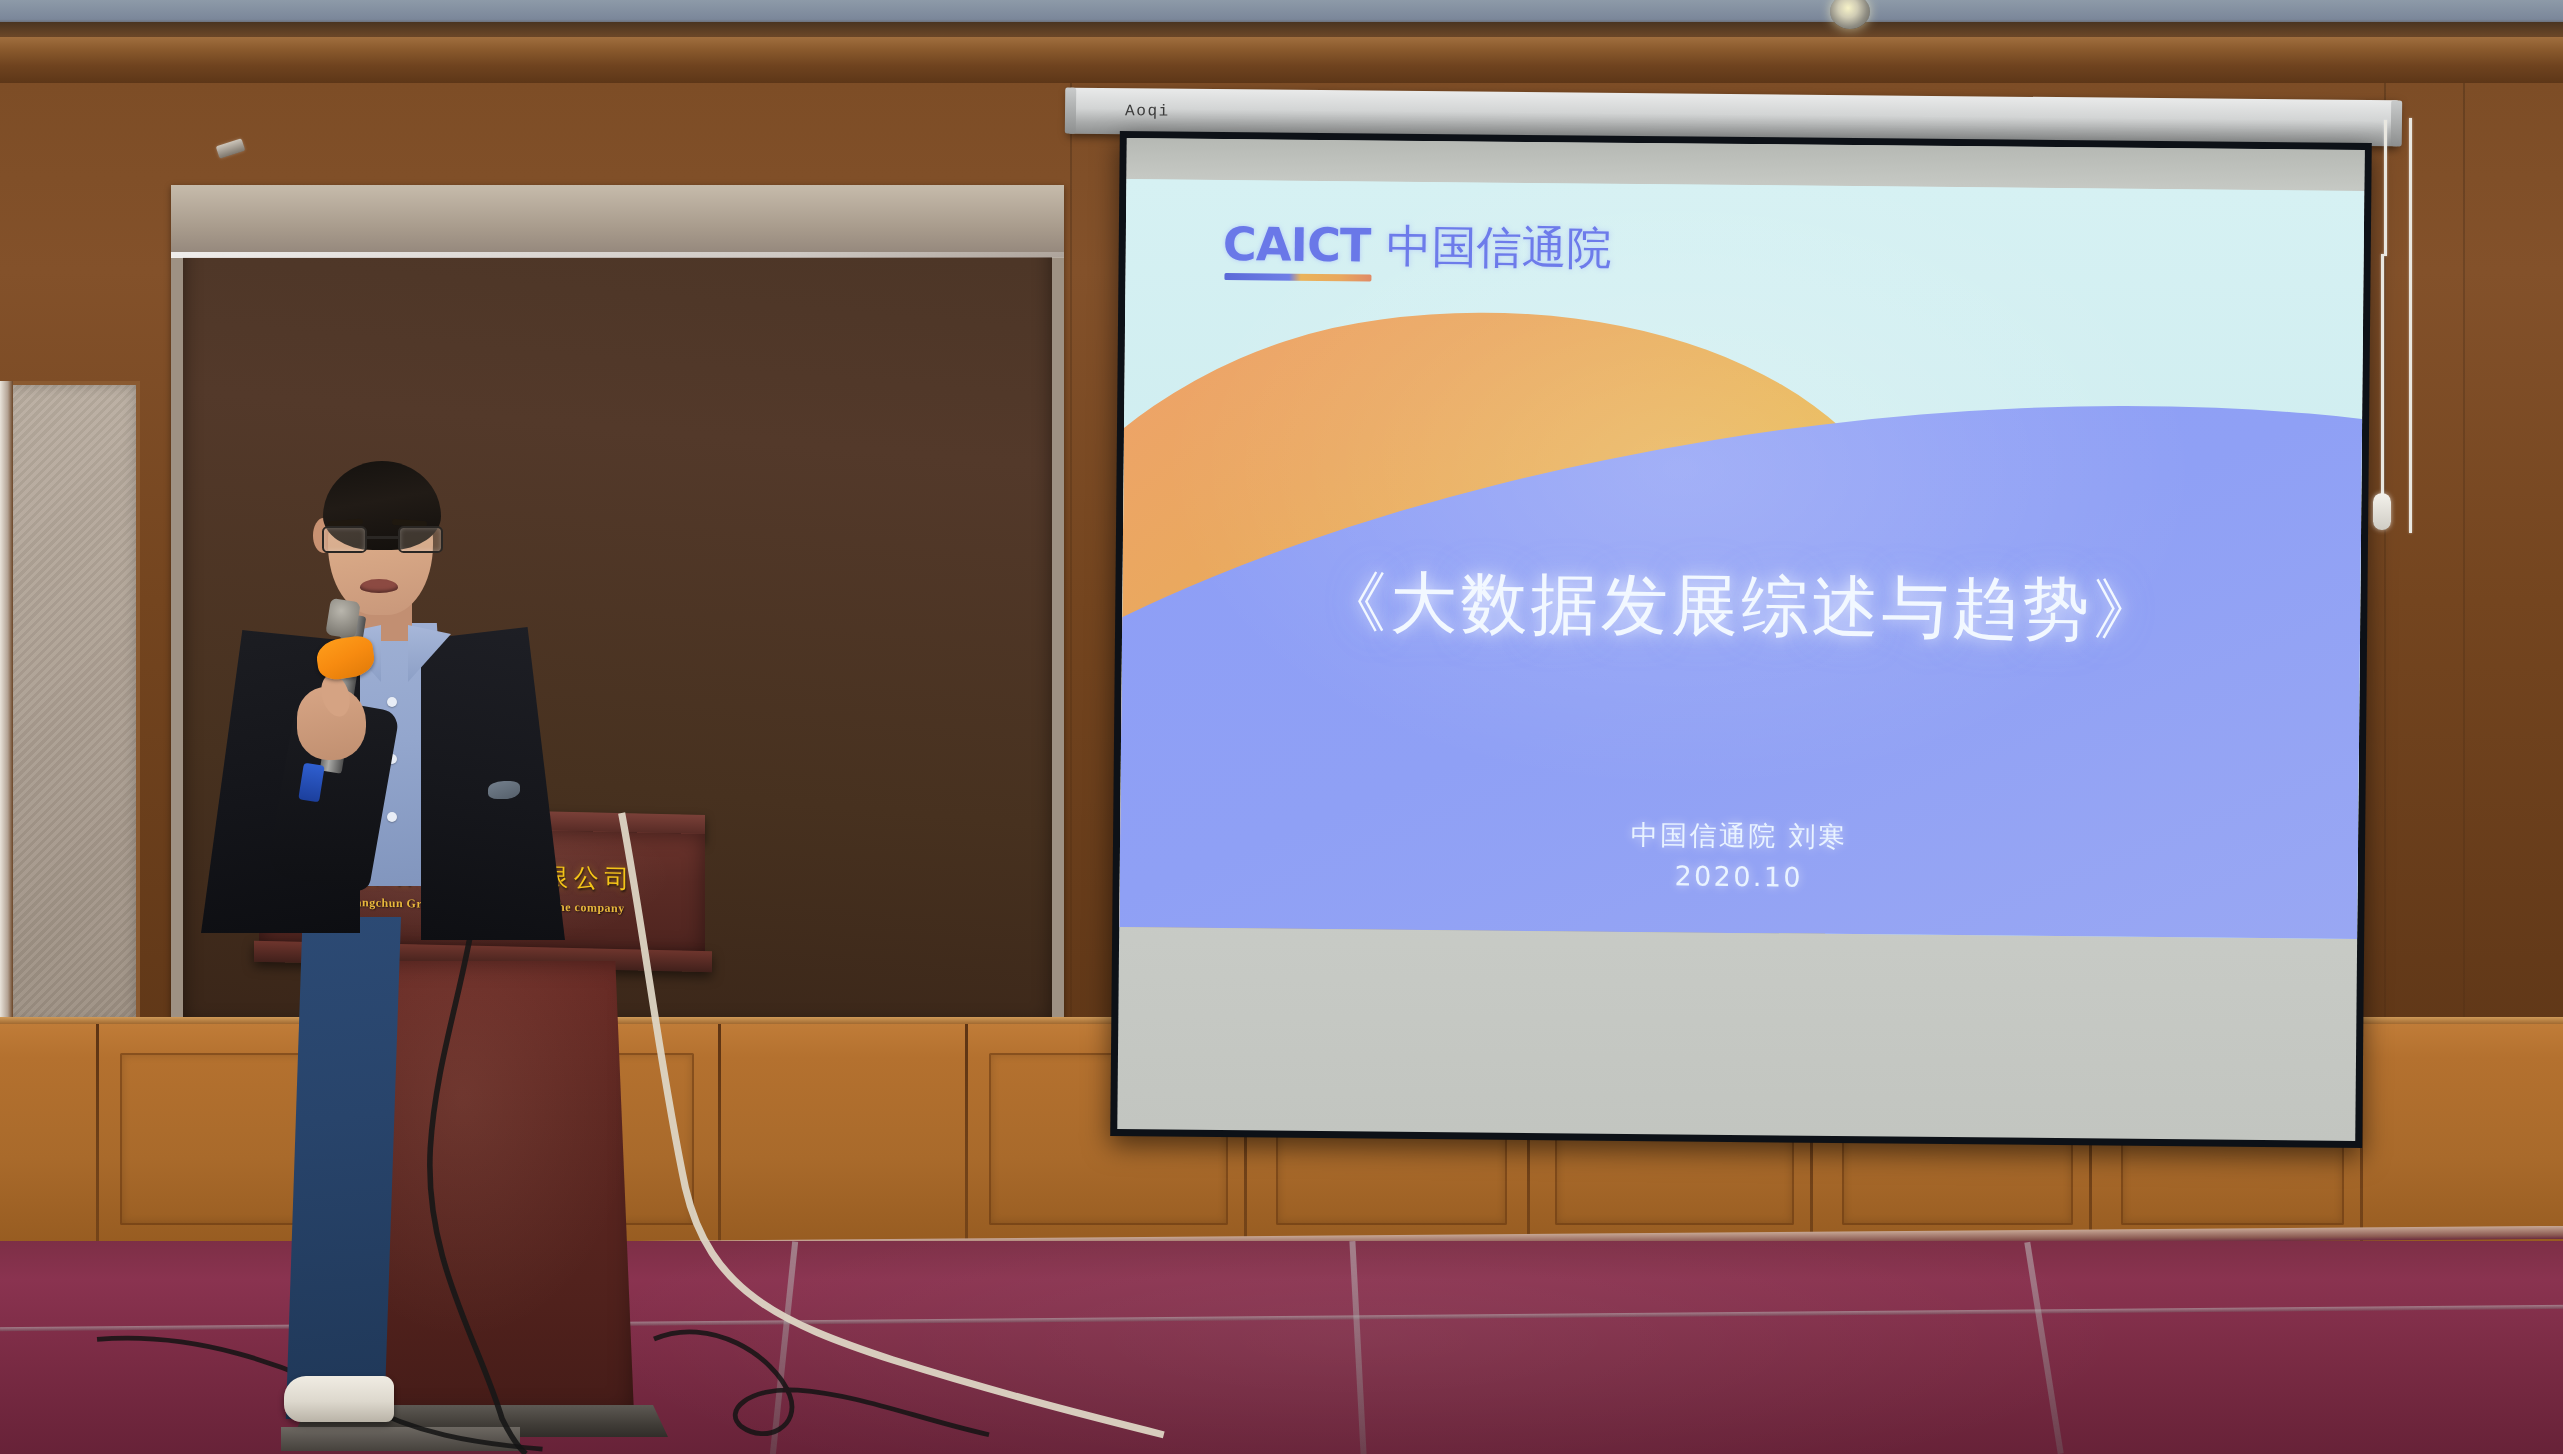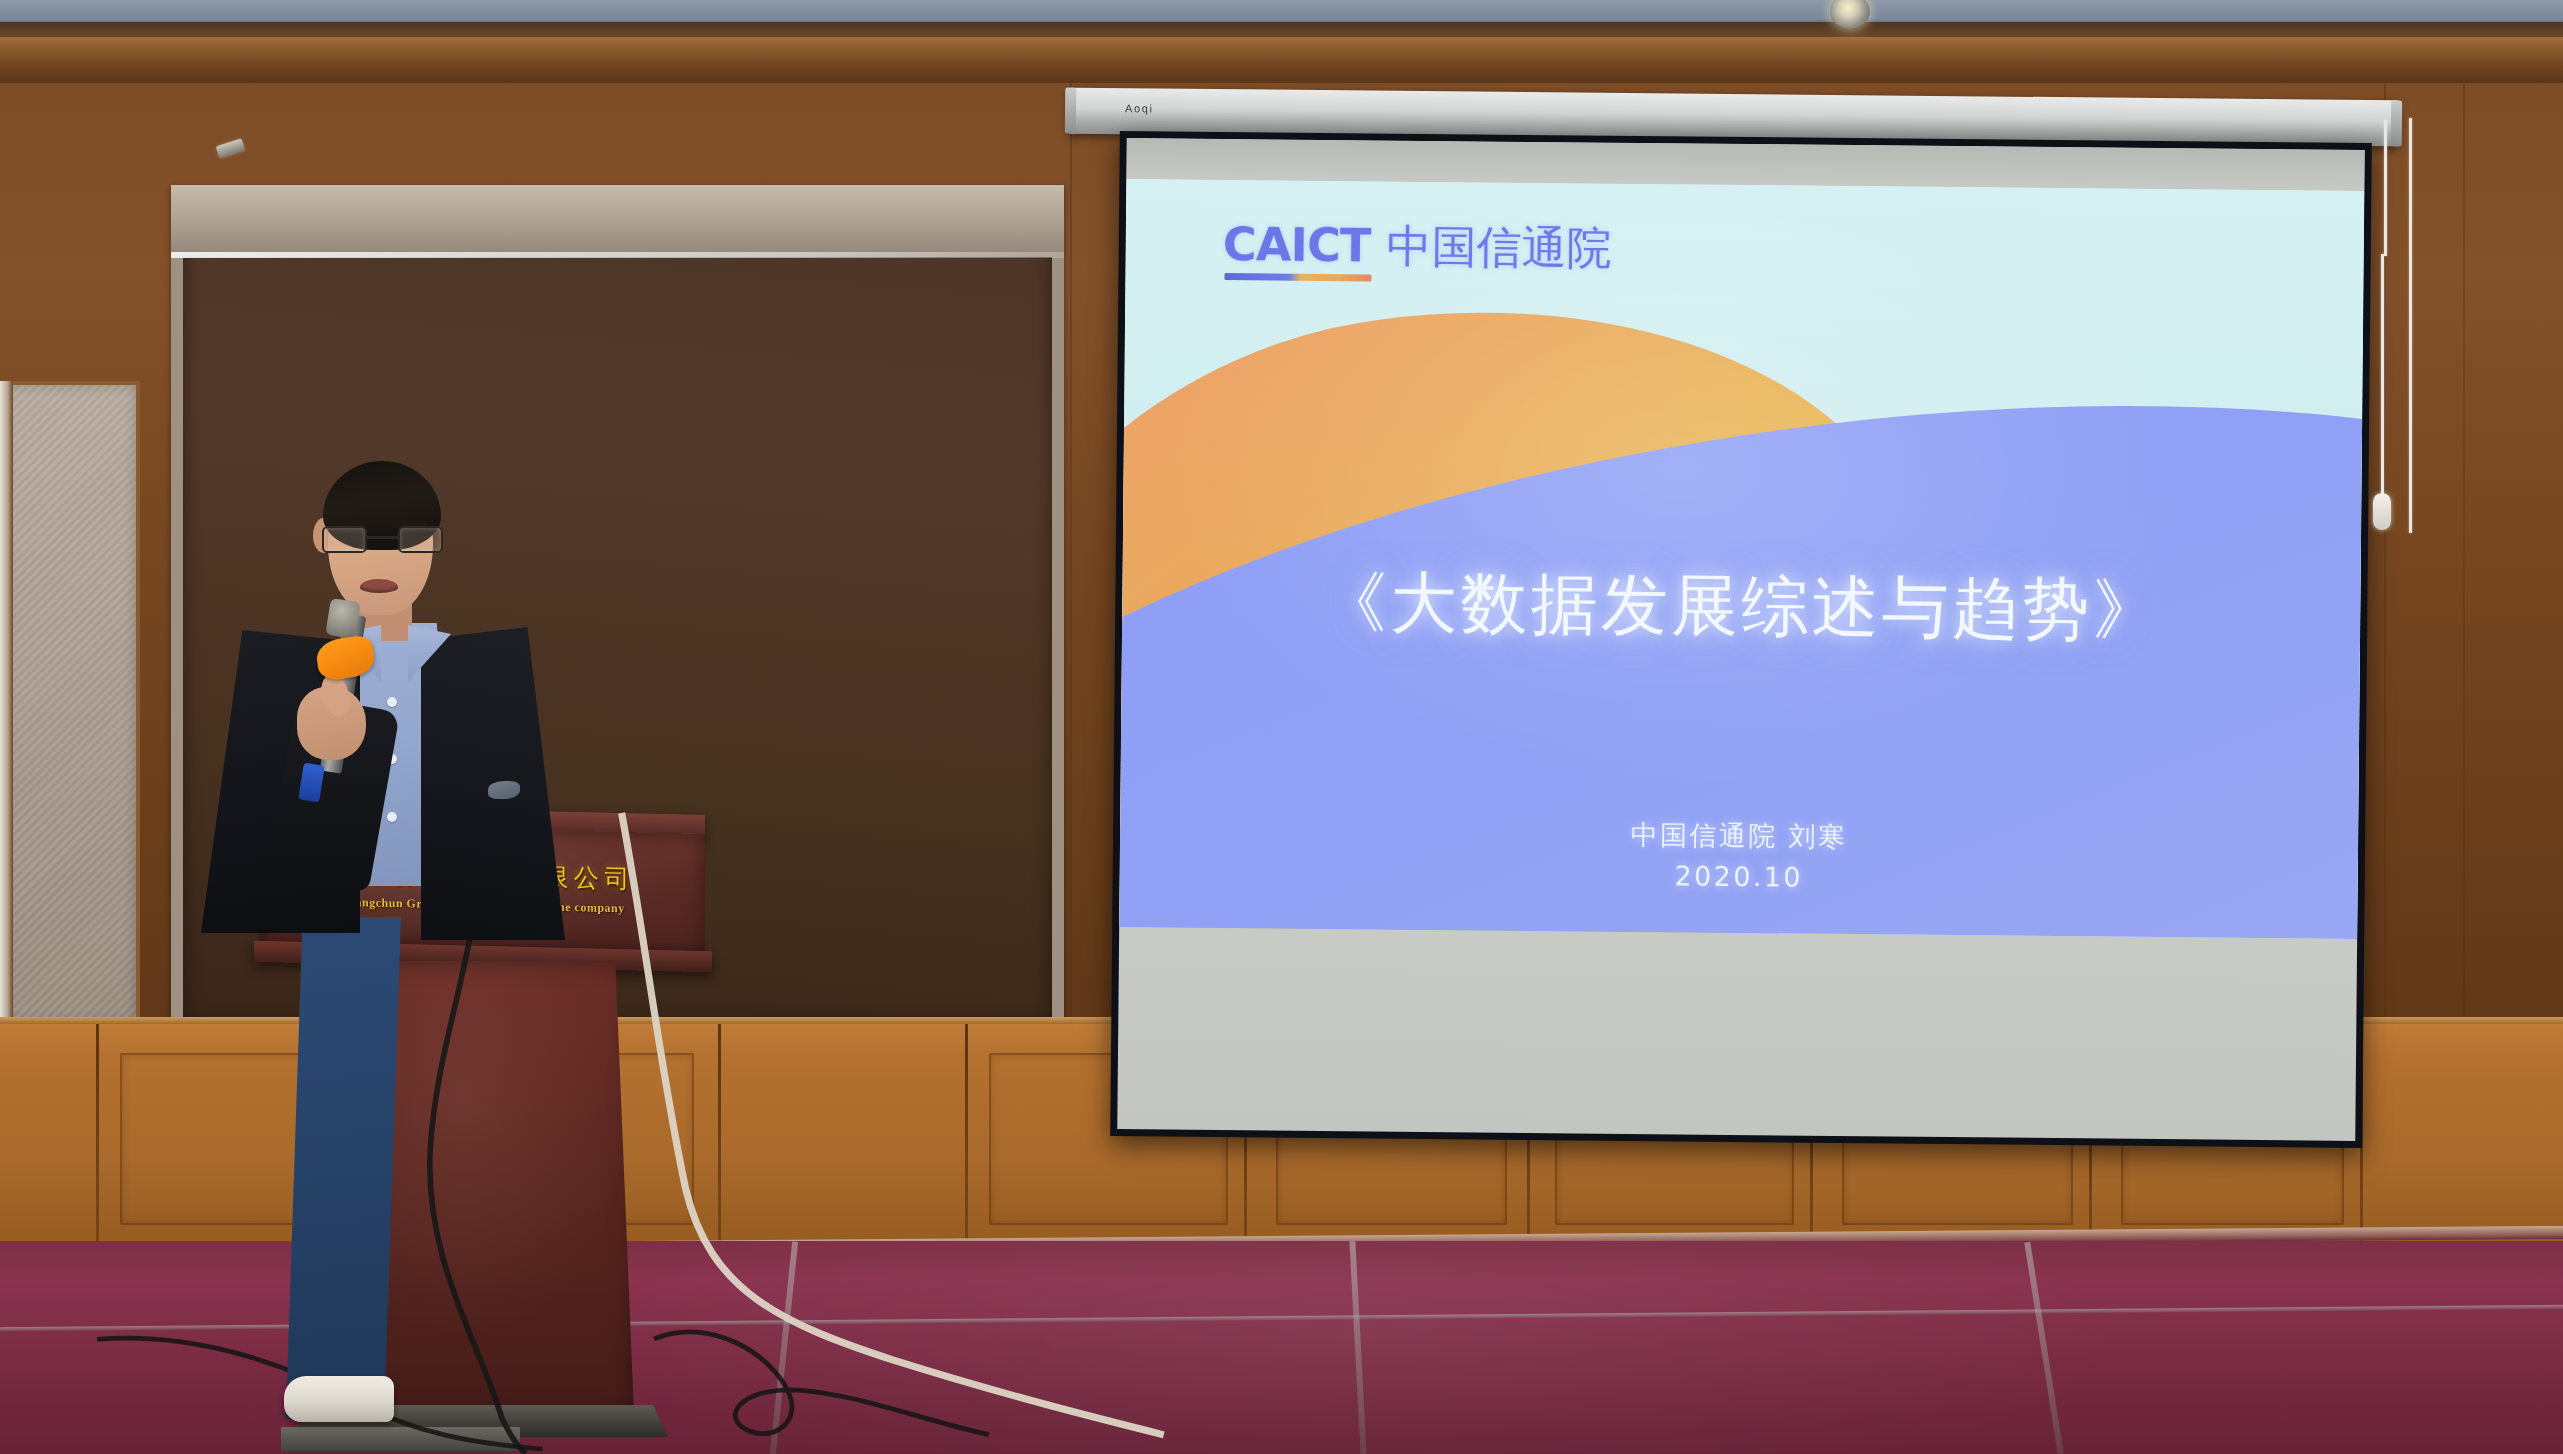"Aoqi" .housing-label { font-family: Liberation Sans, sans-serif -> Liberation Mono, monospace; font-size: 11px -> 16px }
